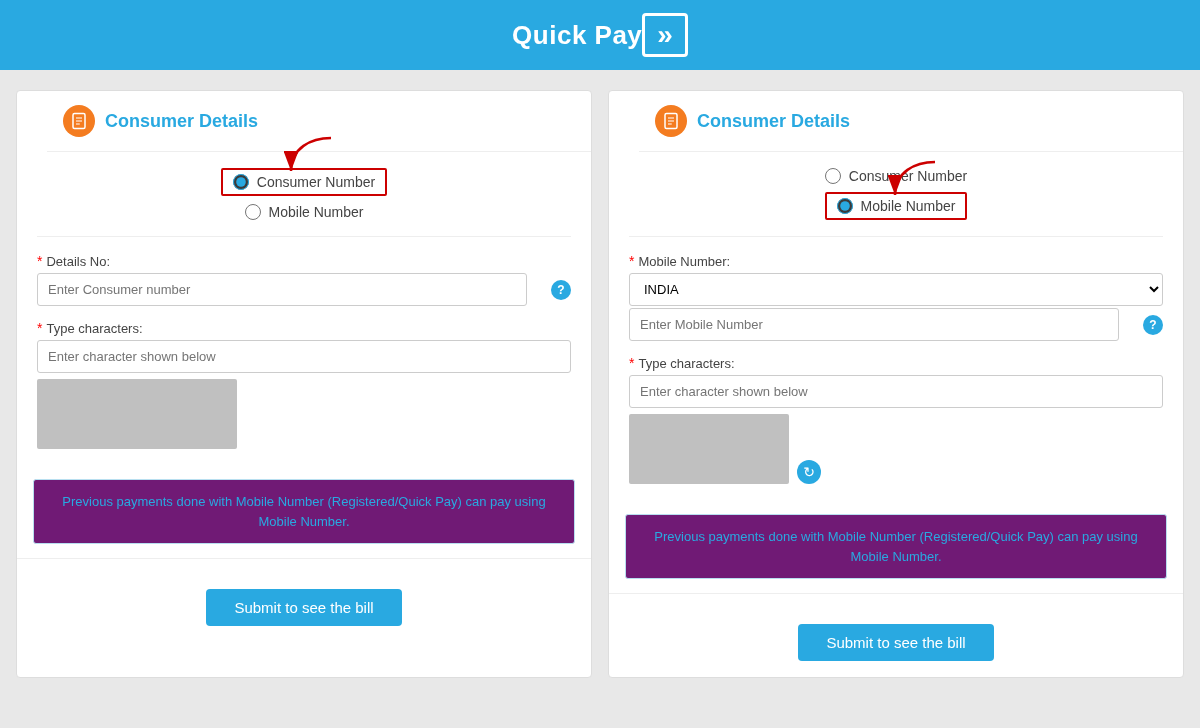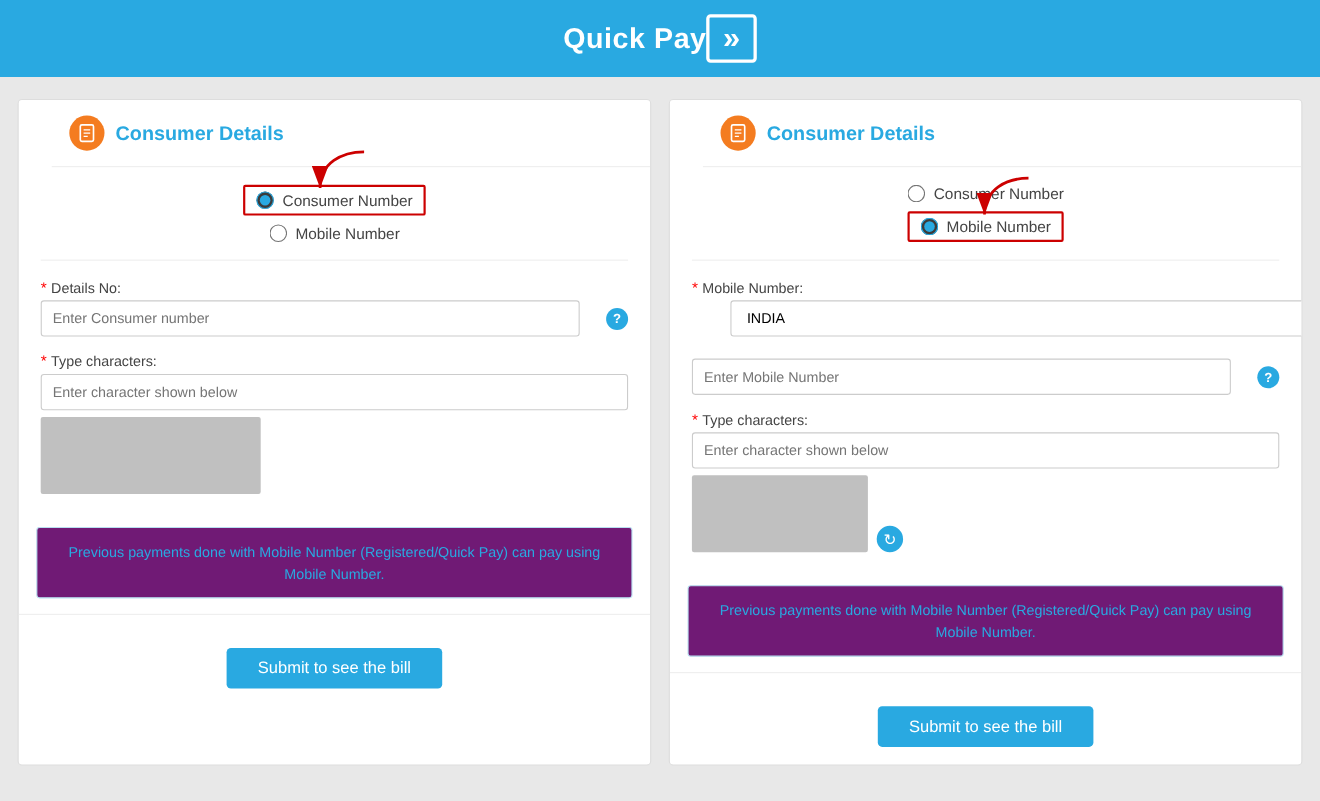"INDIA" .select-input { margin-left: 35px -> none }
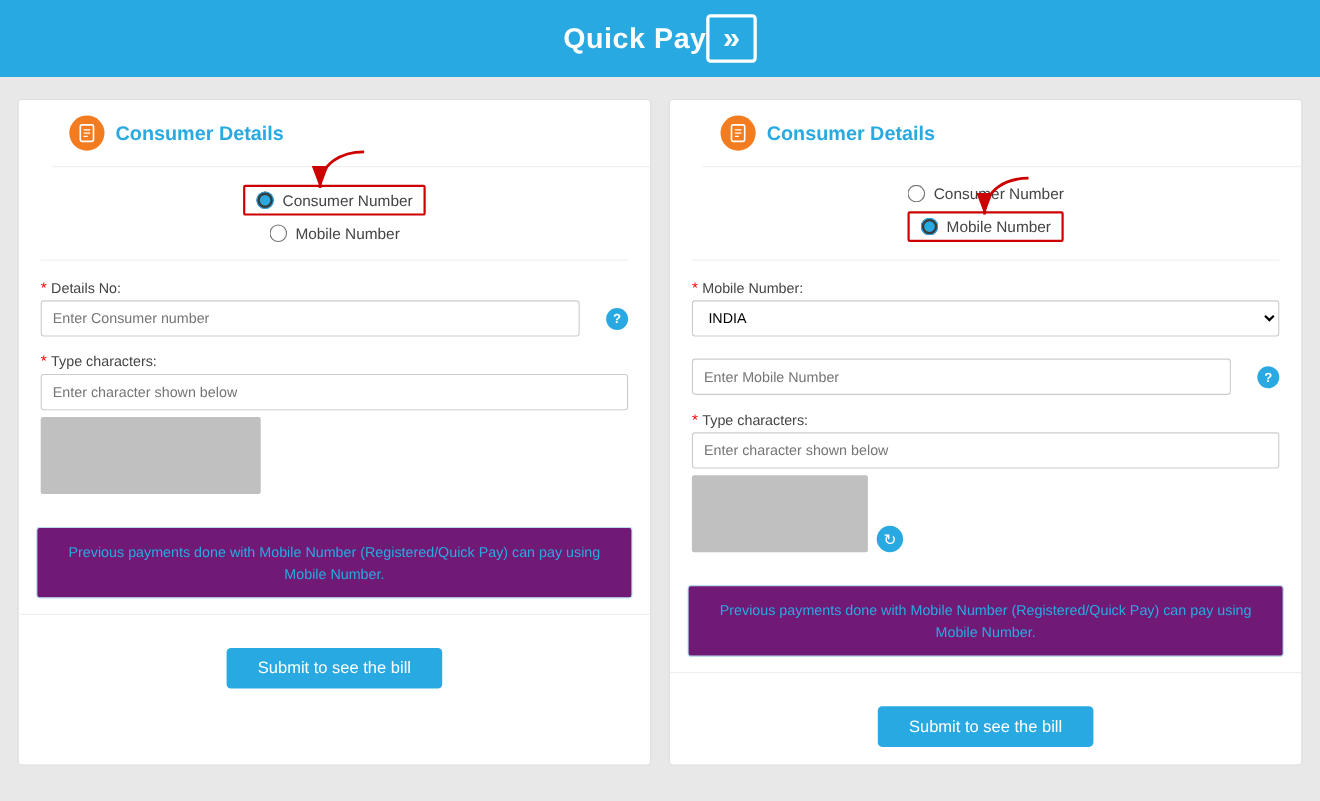"Enter Mobile Number" div.field-row { margin-top: 20px -> 2px }
